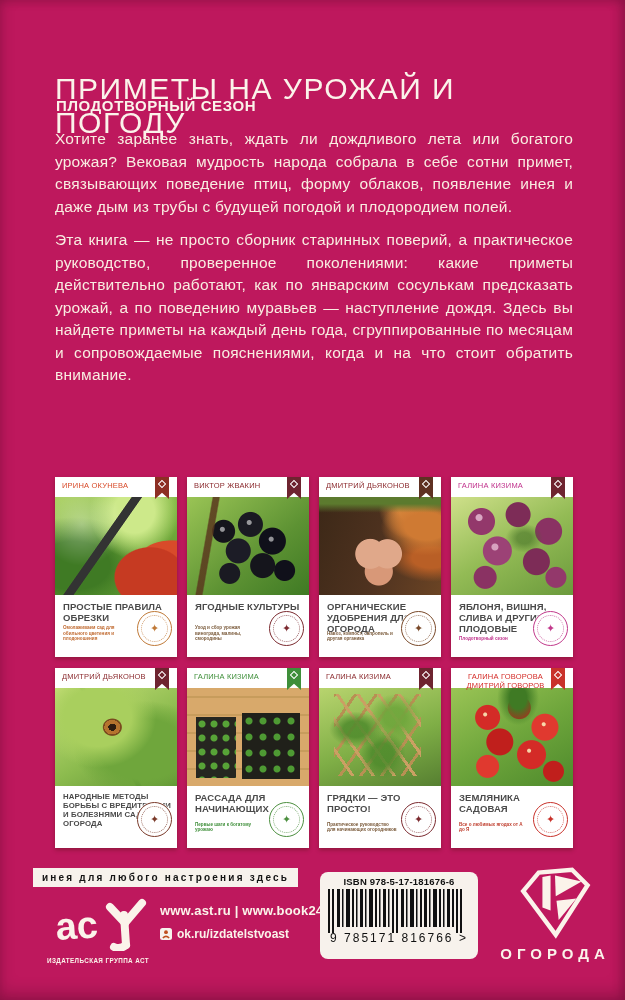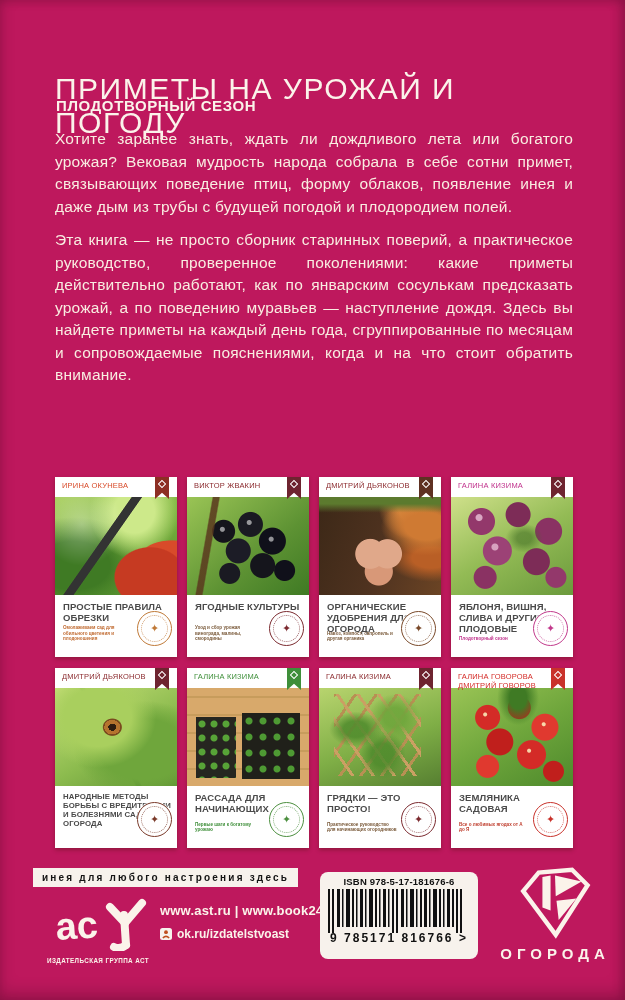"ГАЛИНА ГОВОРОВА" div.book-author { text-align: none -> center }
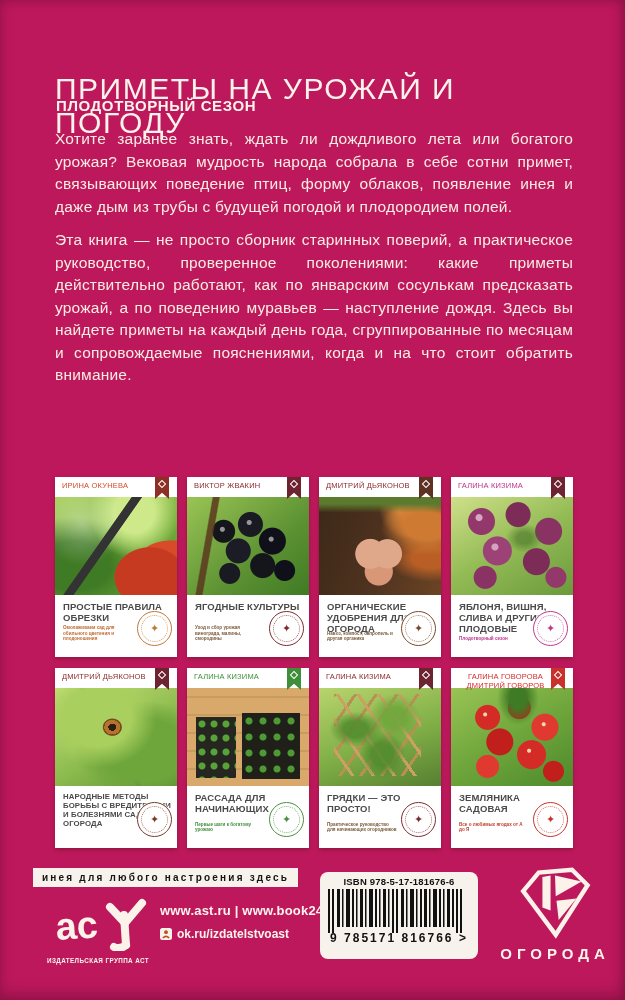"9 785171 816766 >" .barcode-digits { font-weight: bold -> normal }
